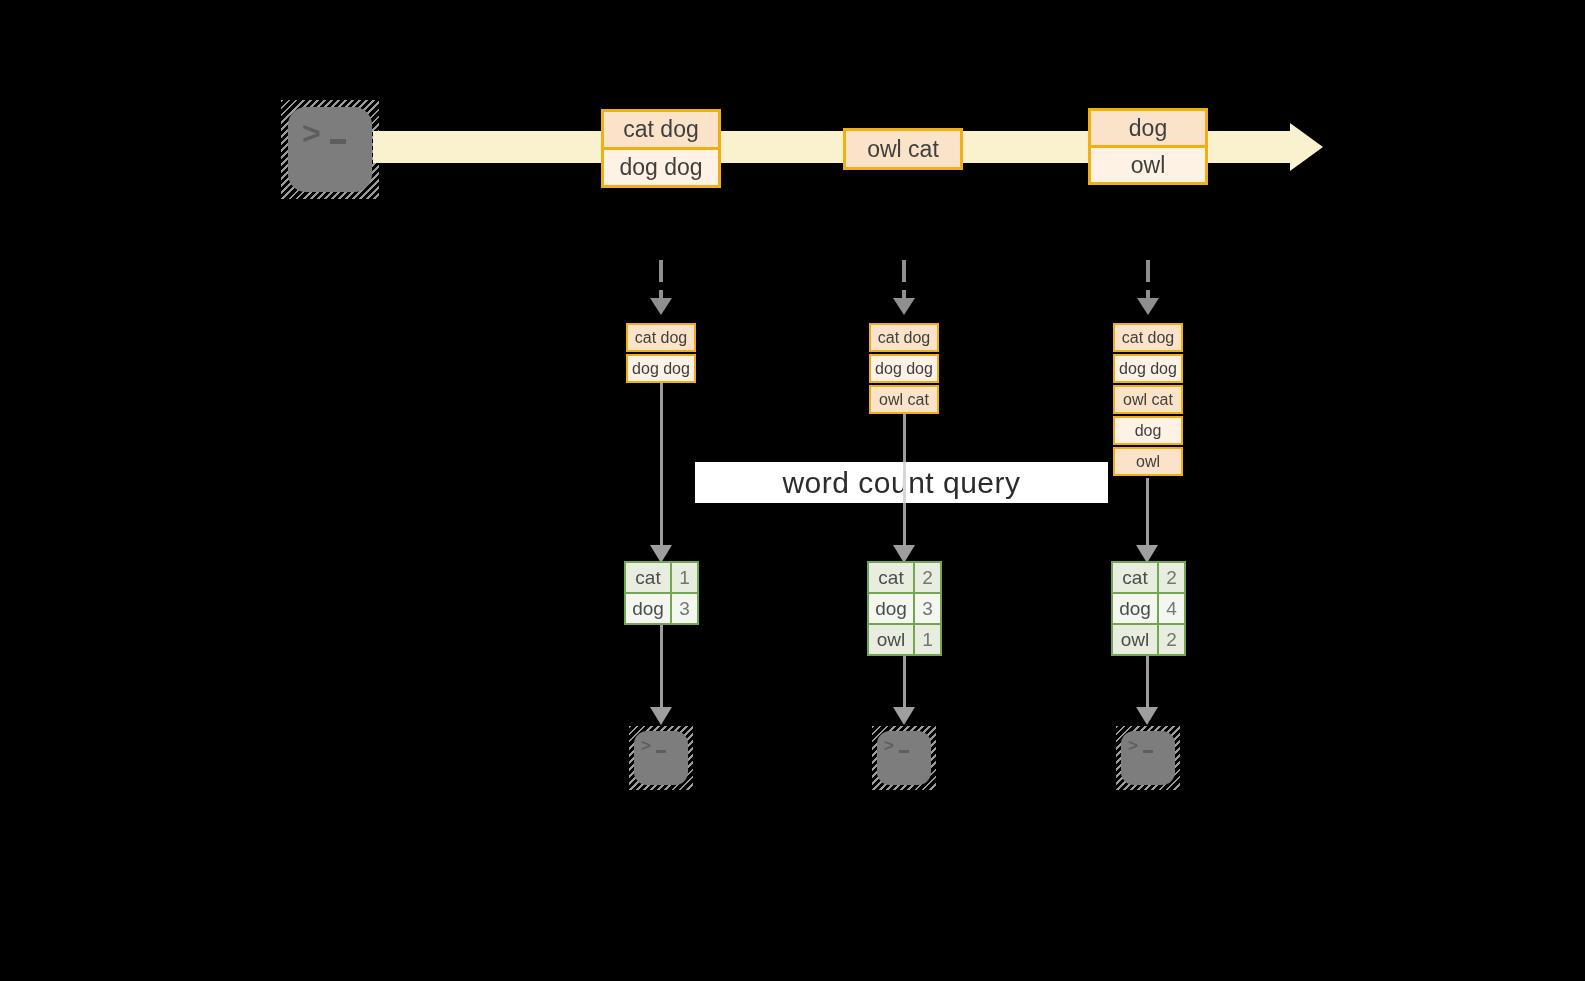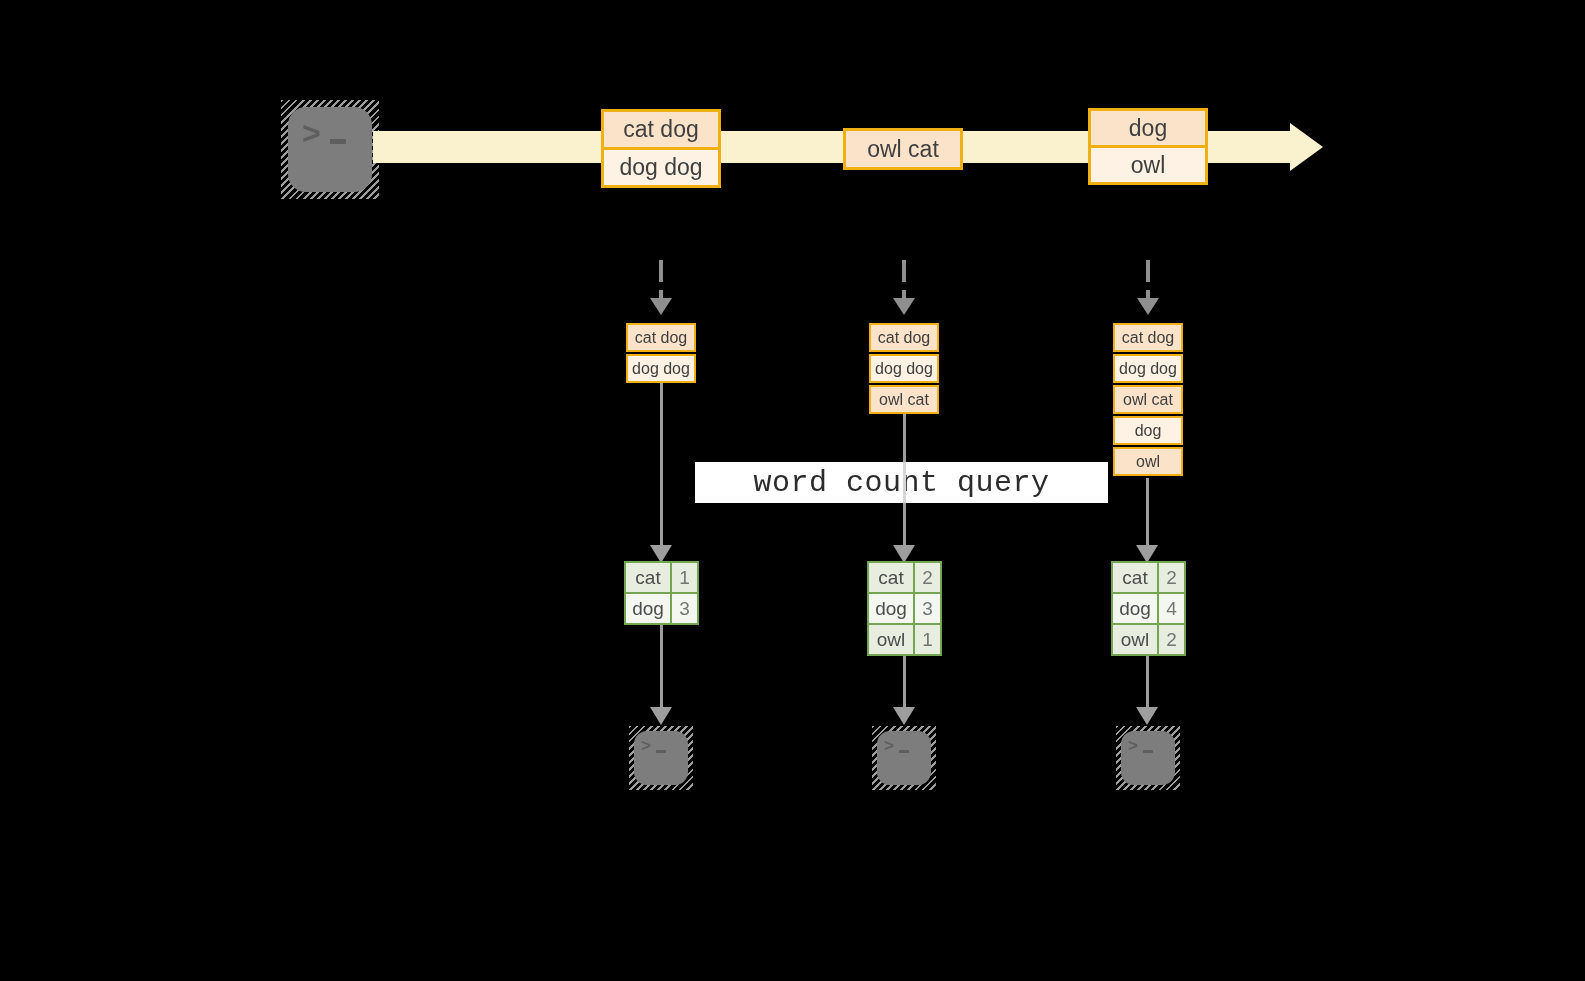"word count query" .qband span { font-family: Liberation Mono, monospace -> none }
